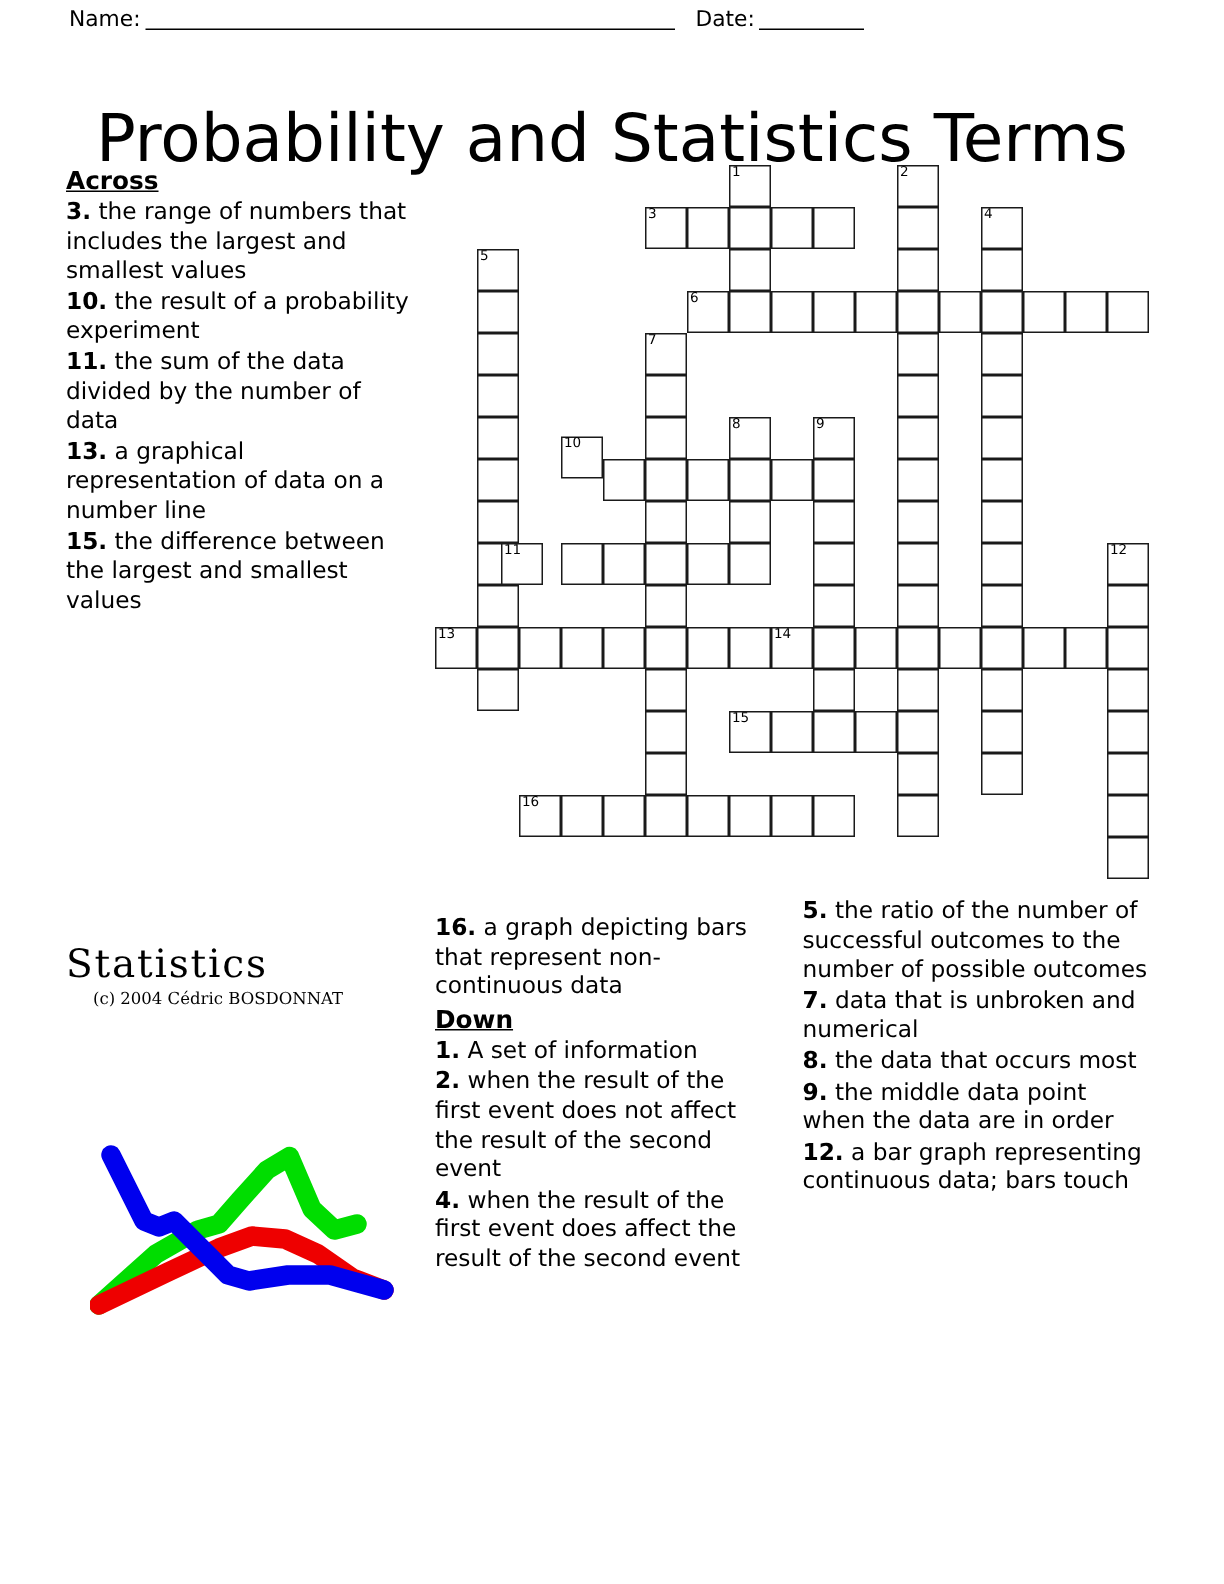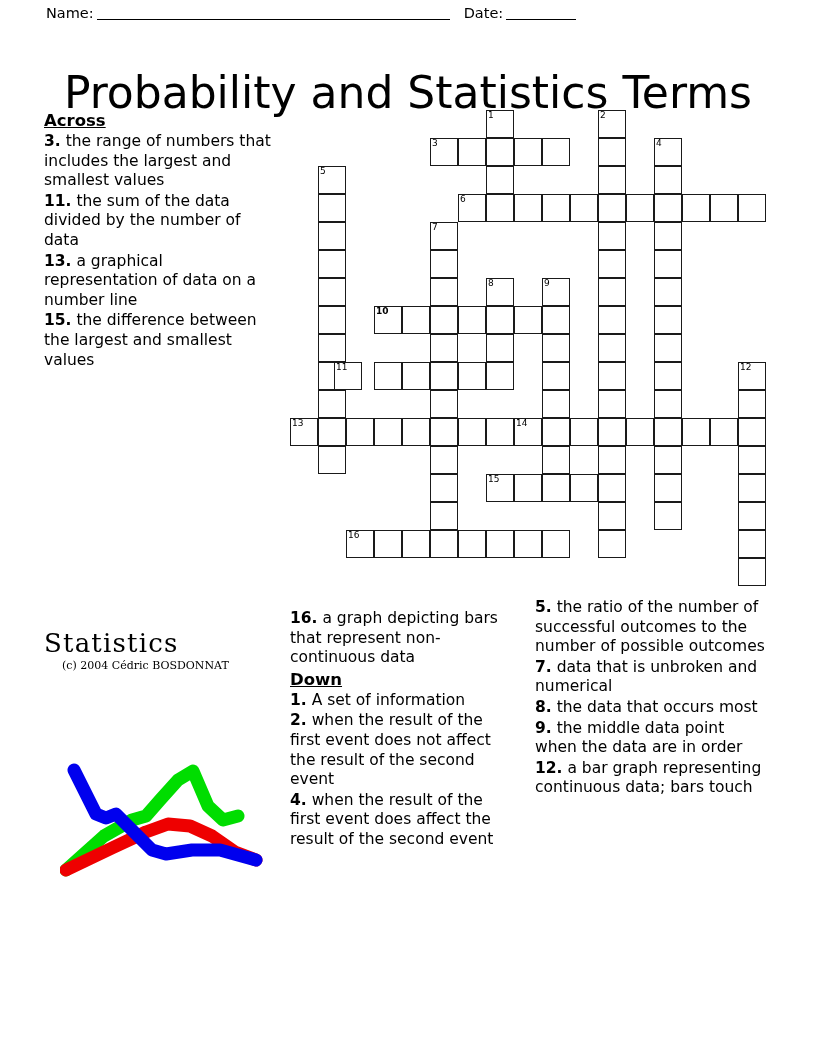"10. the result of a" div.clue { html: none -> <div><span>10.</span> <span>the result of a probability experiment</span></div> }
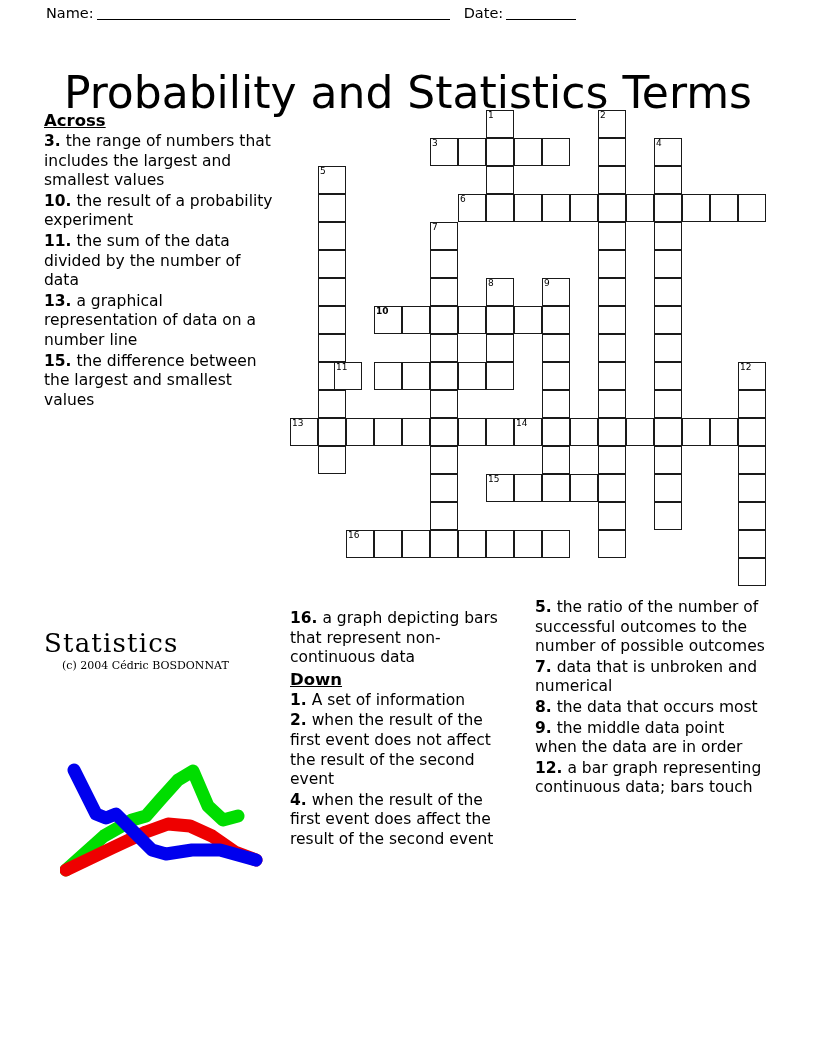"10" div.cell { font-weight: bold -> none; top: 196px -> 181px }
